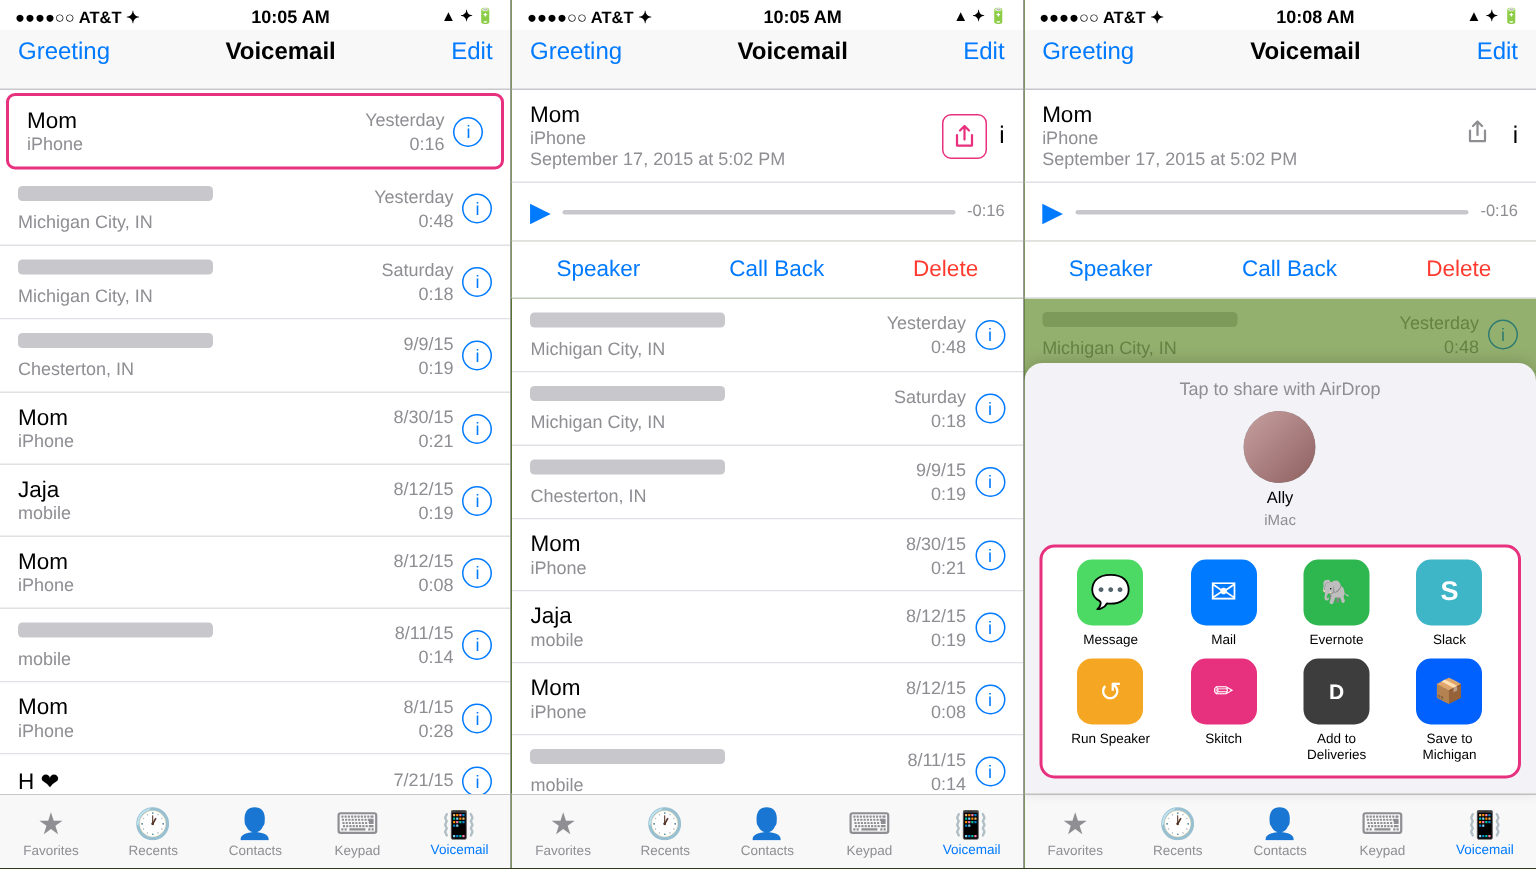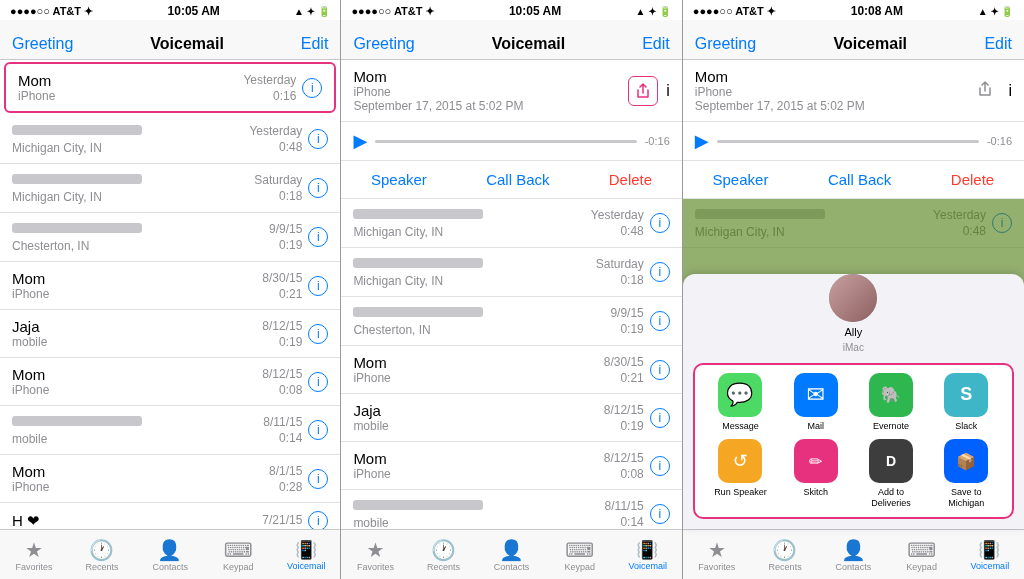"Greeting" .nav-bar { align-items: flex-end -> flex-start }
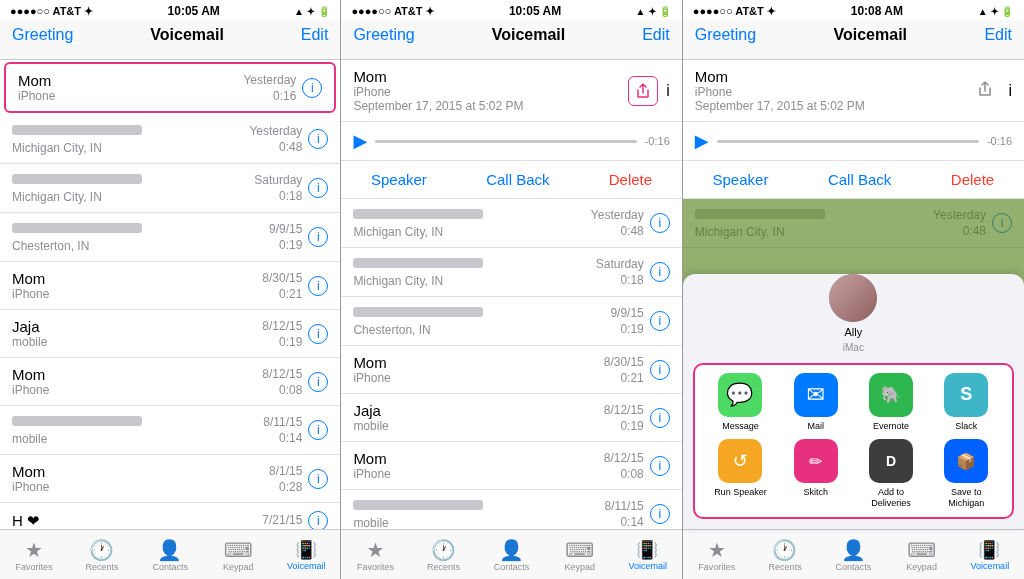"Tap to share with AirDrop" div.airdrop-title { html: none -> <div>Tap to share with AirDrop</div> }
